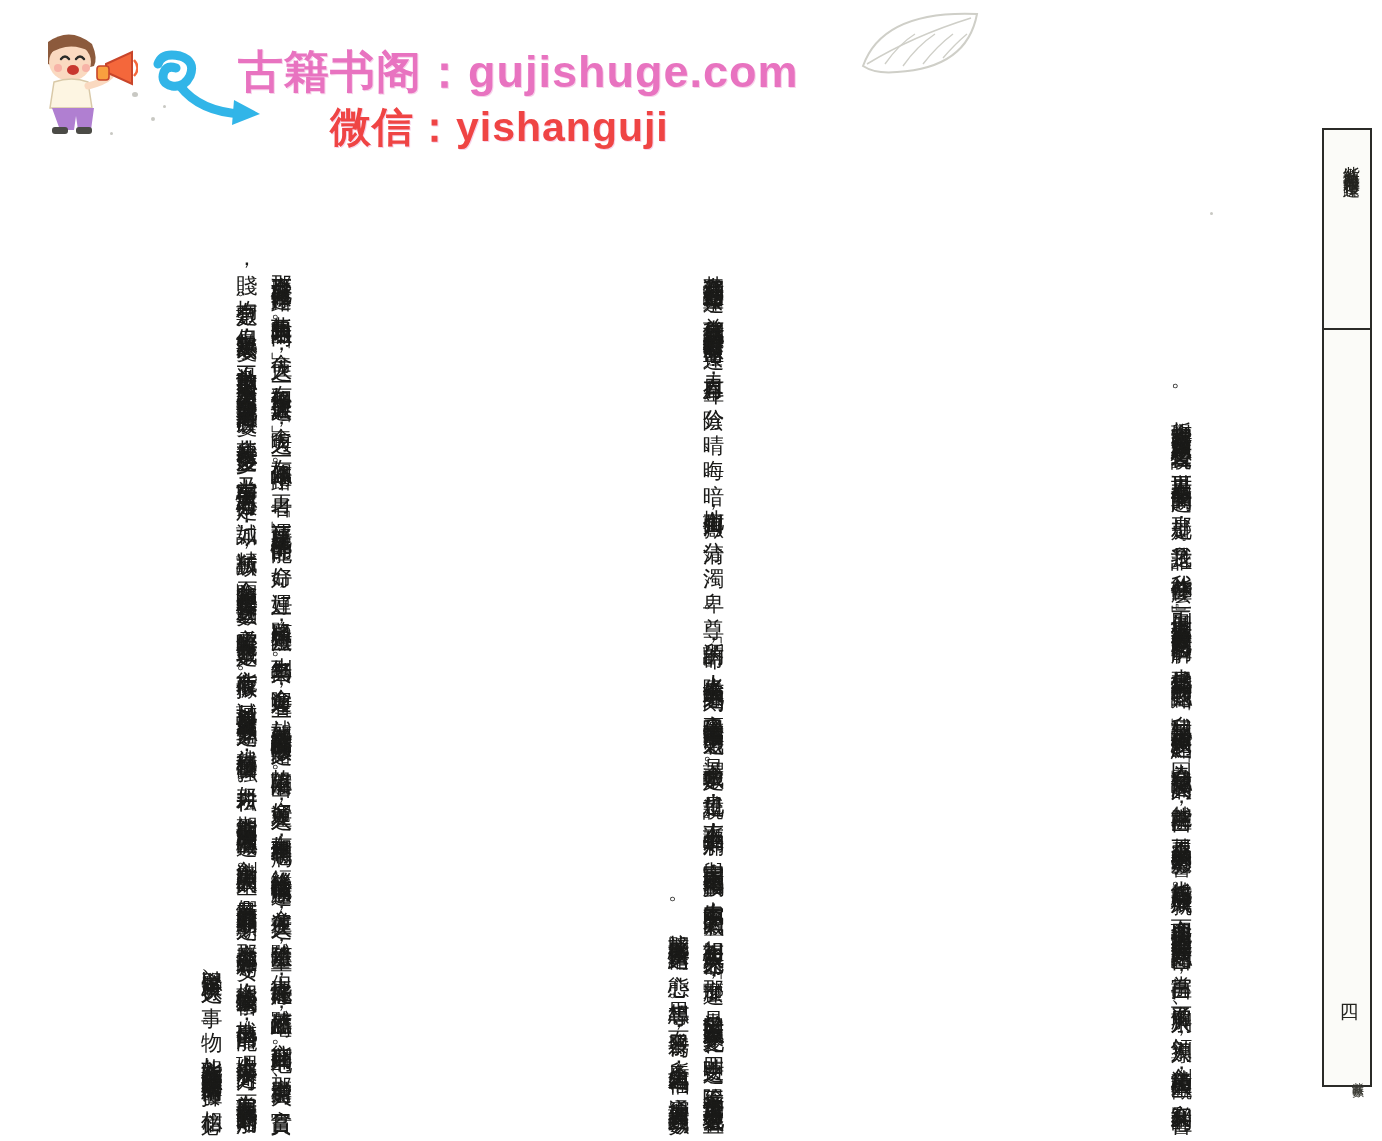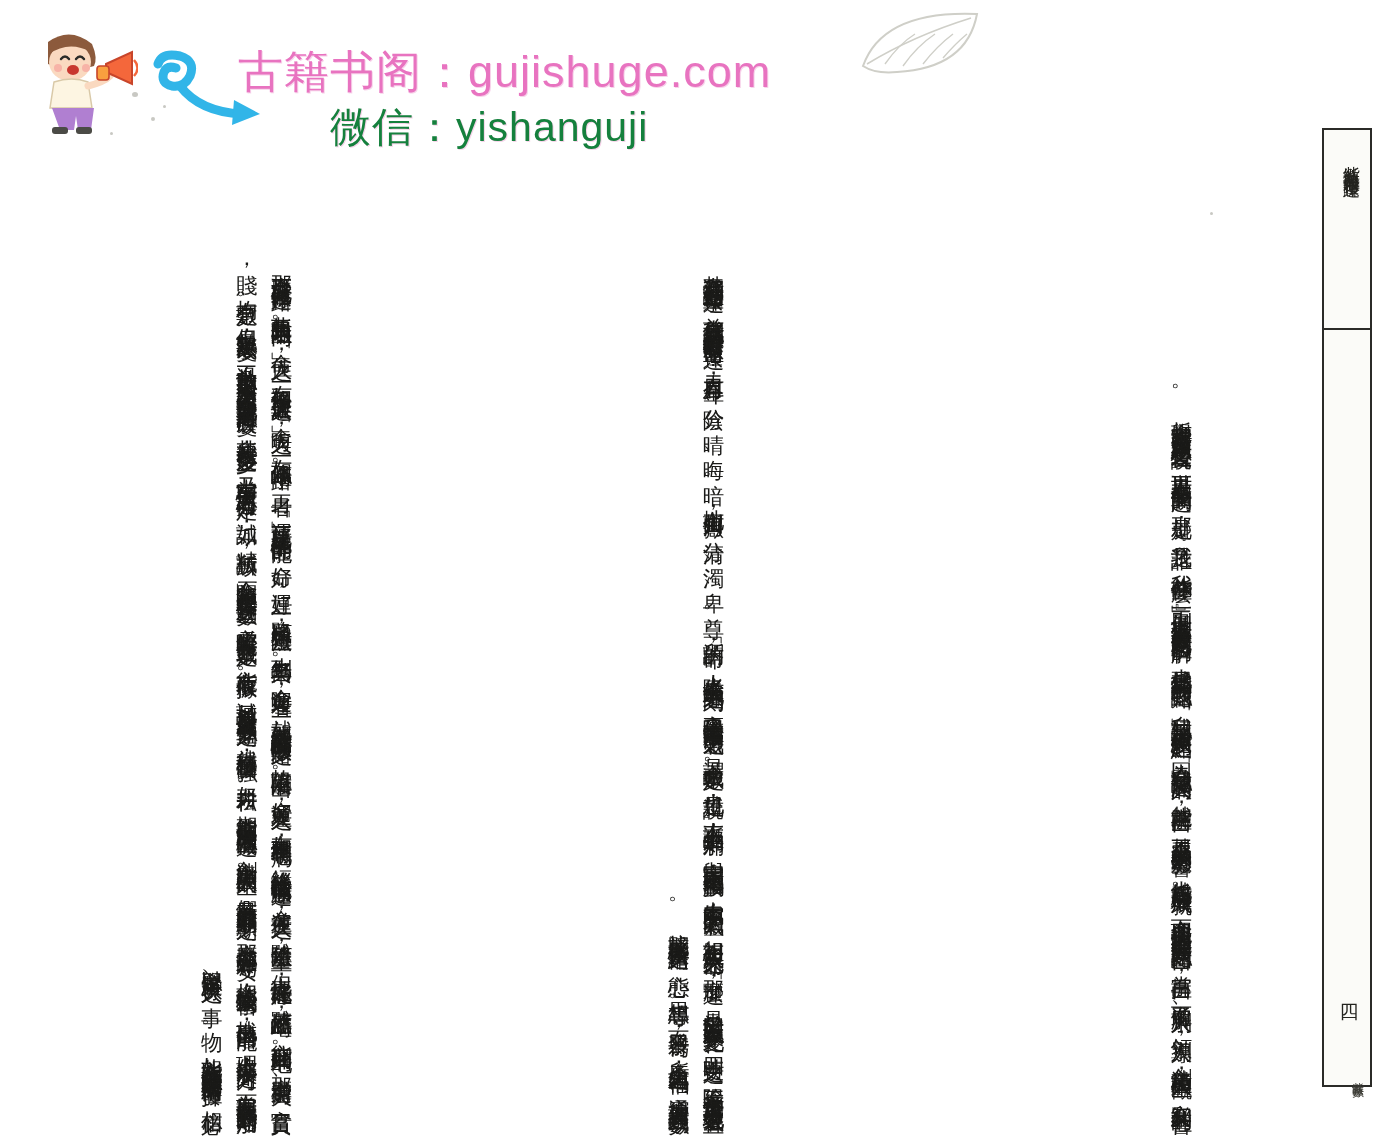"古籍书阁：gujishuge.com" .wm-line { font-weight: normal -> bold }
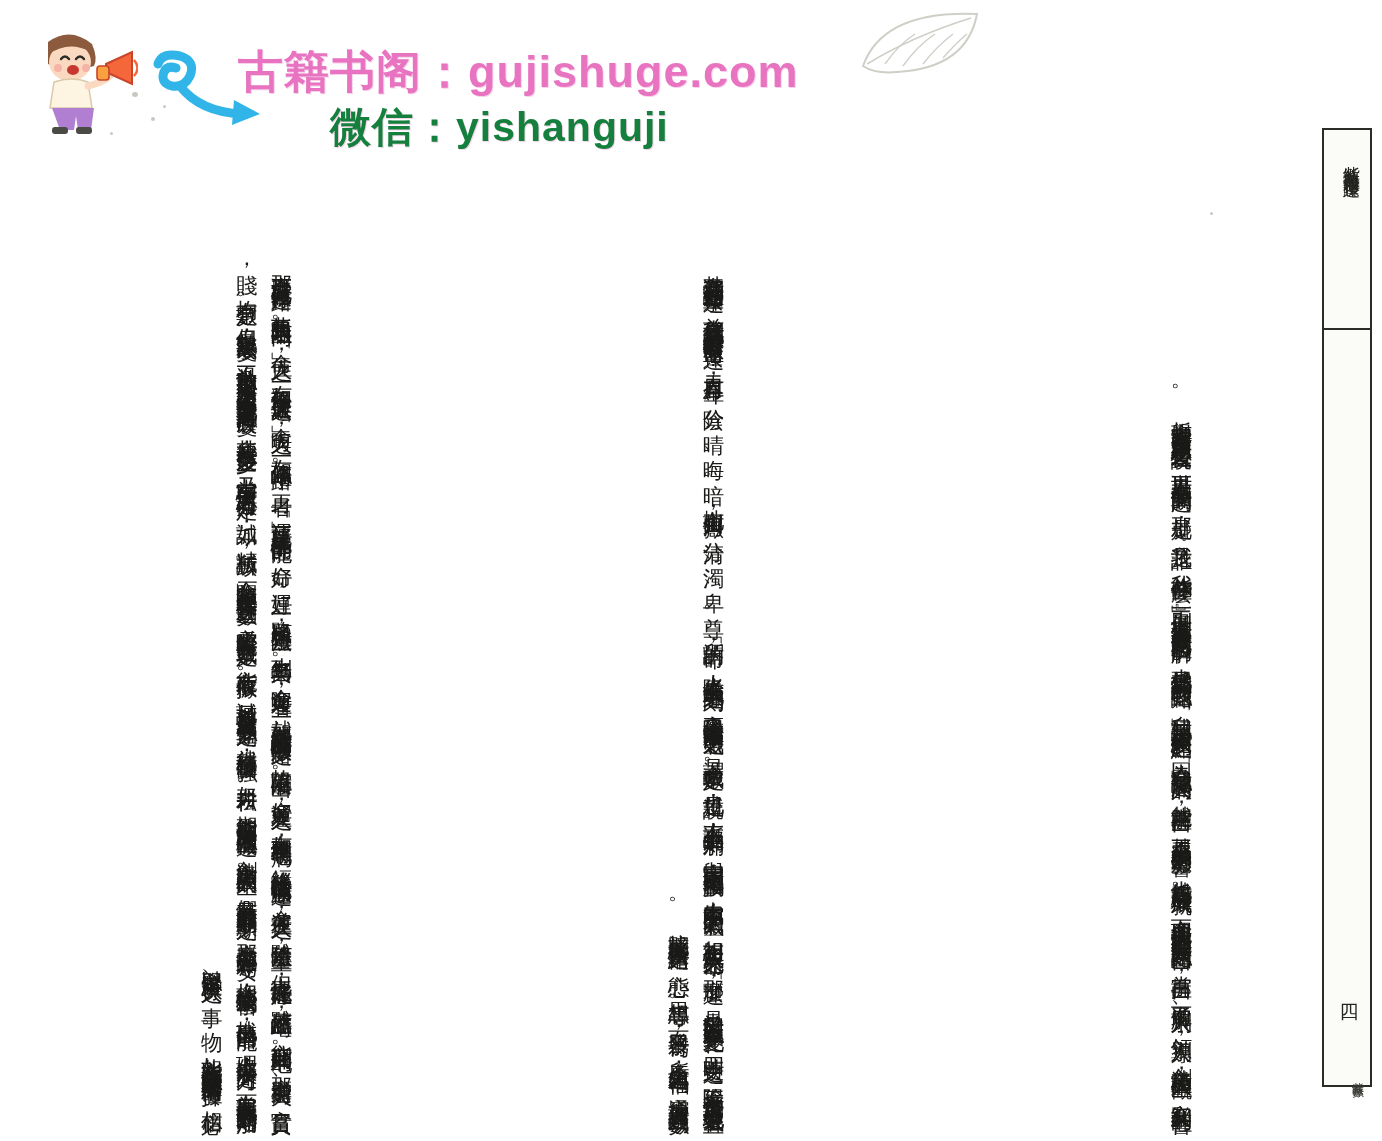"微信：yishanguji" #wm-line2 { color: #15803d -> #ef4444 }
